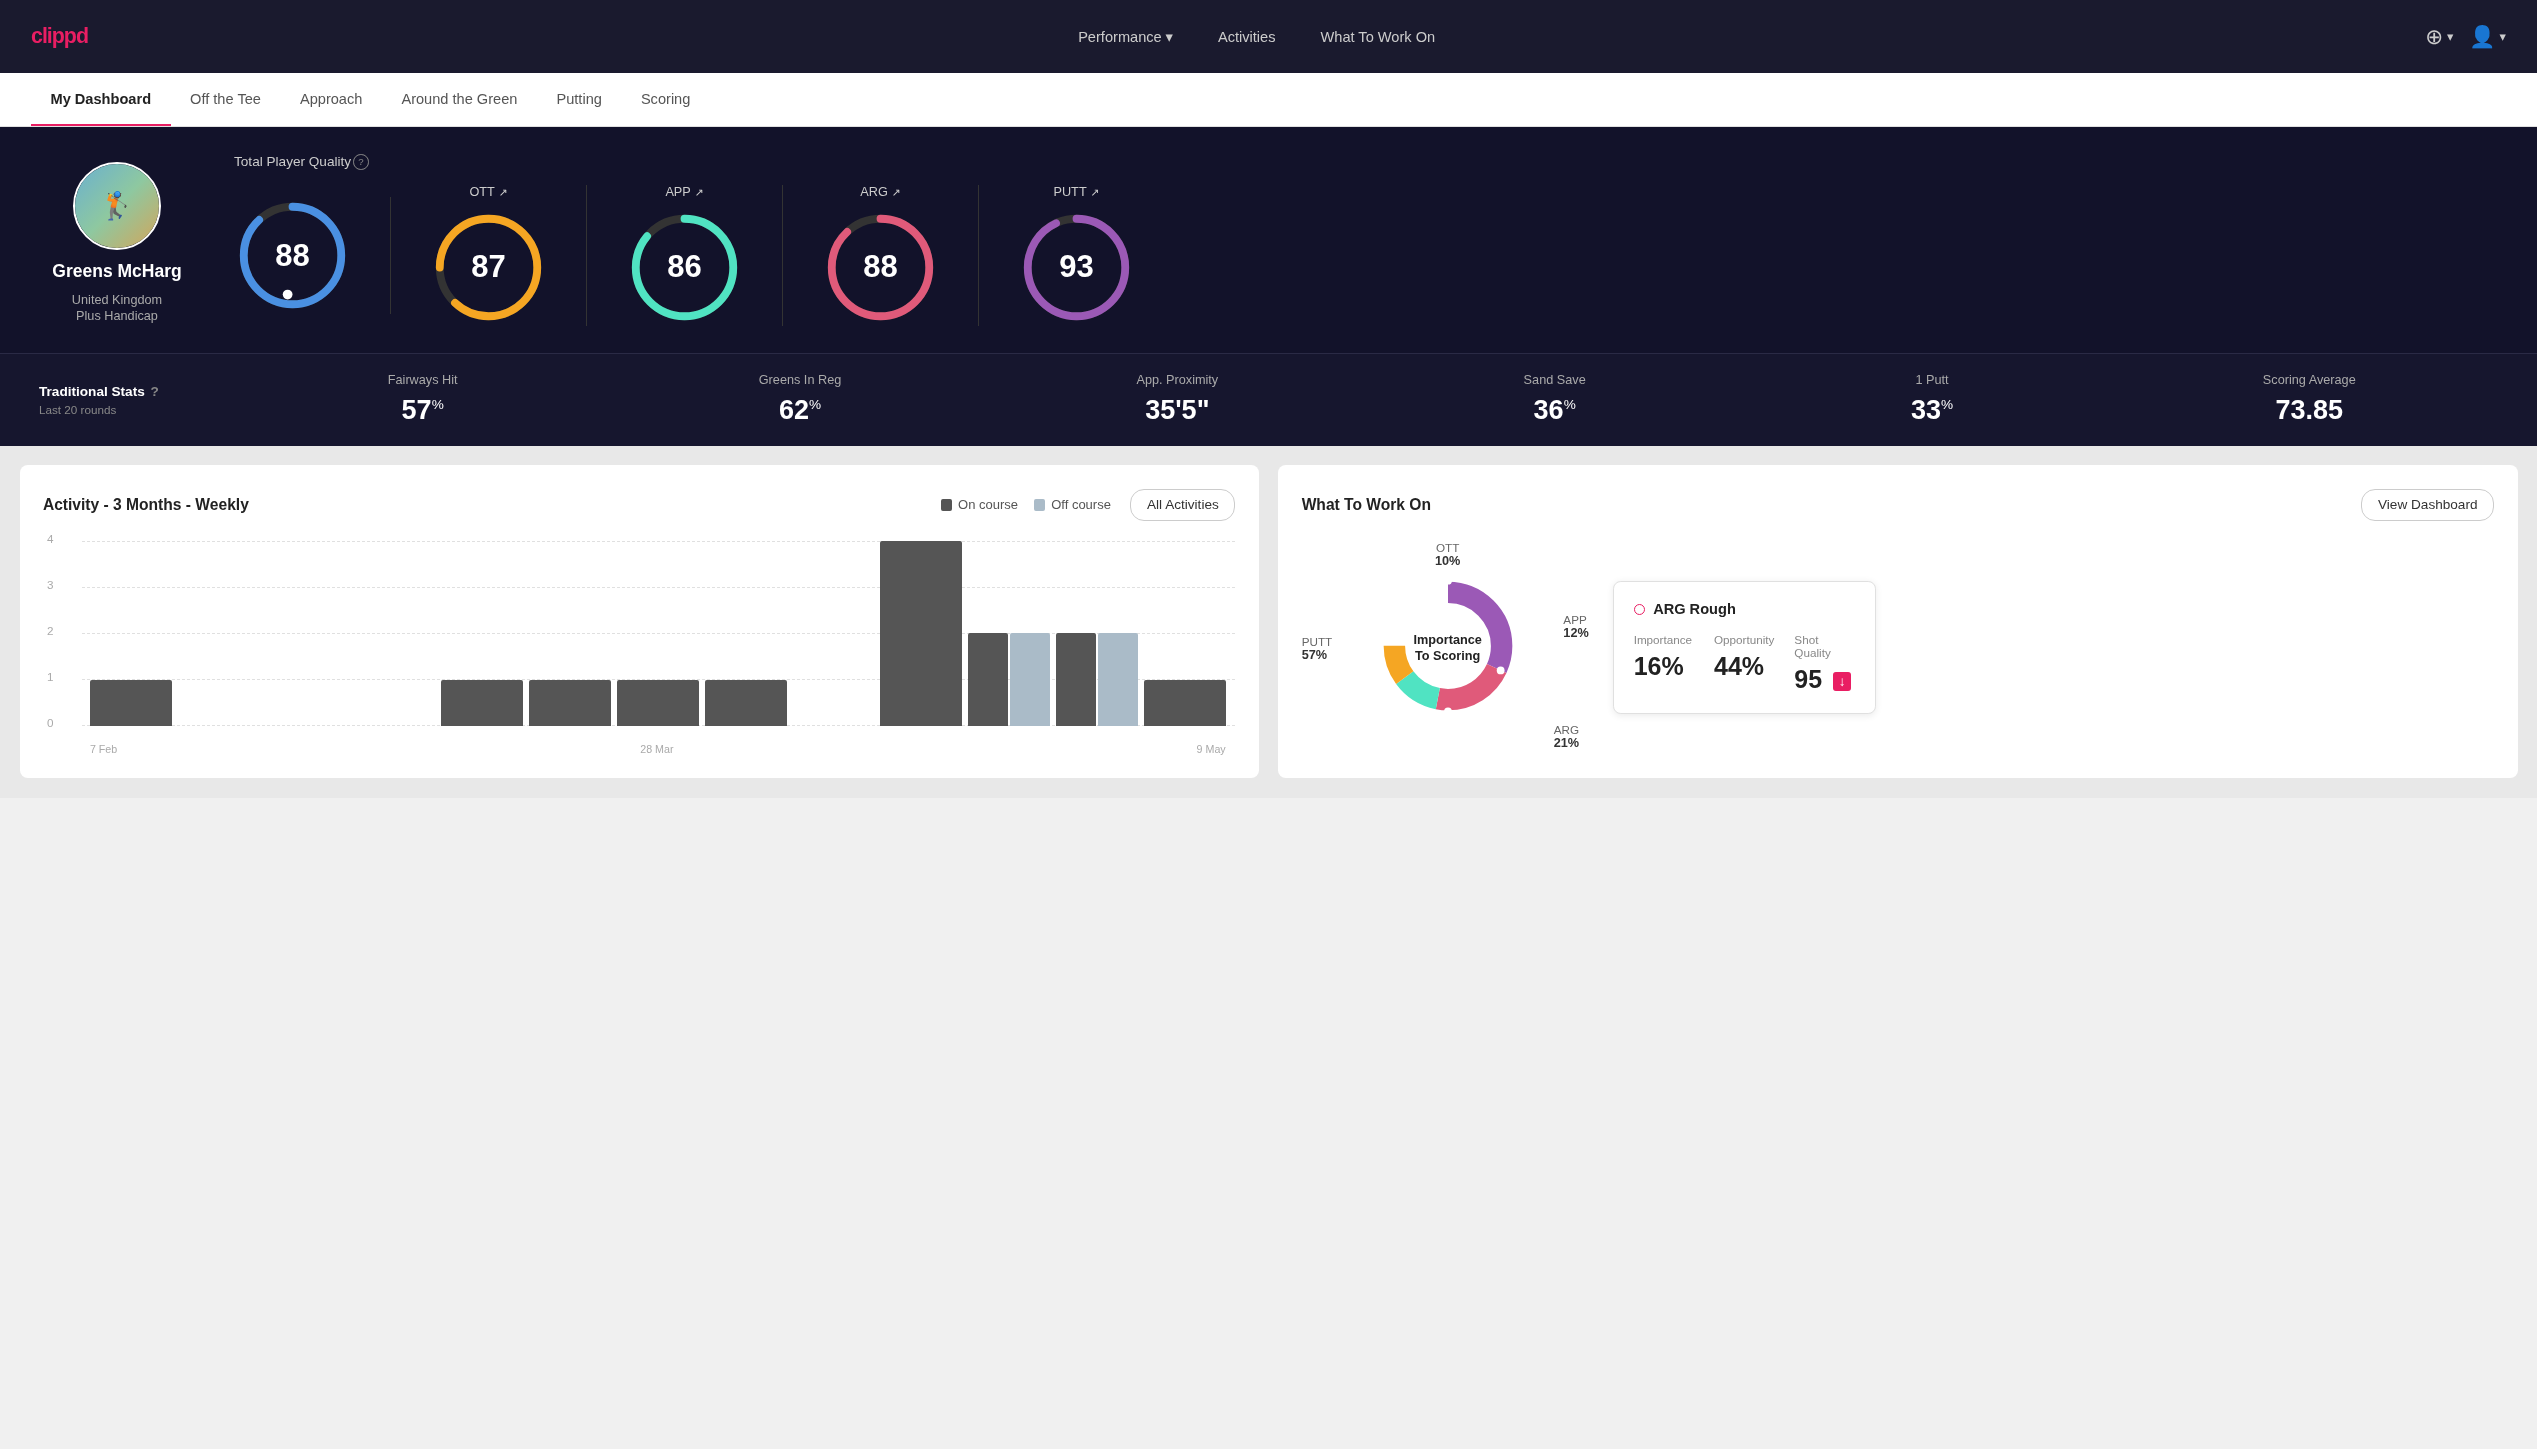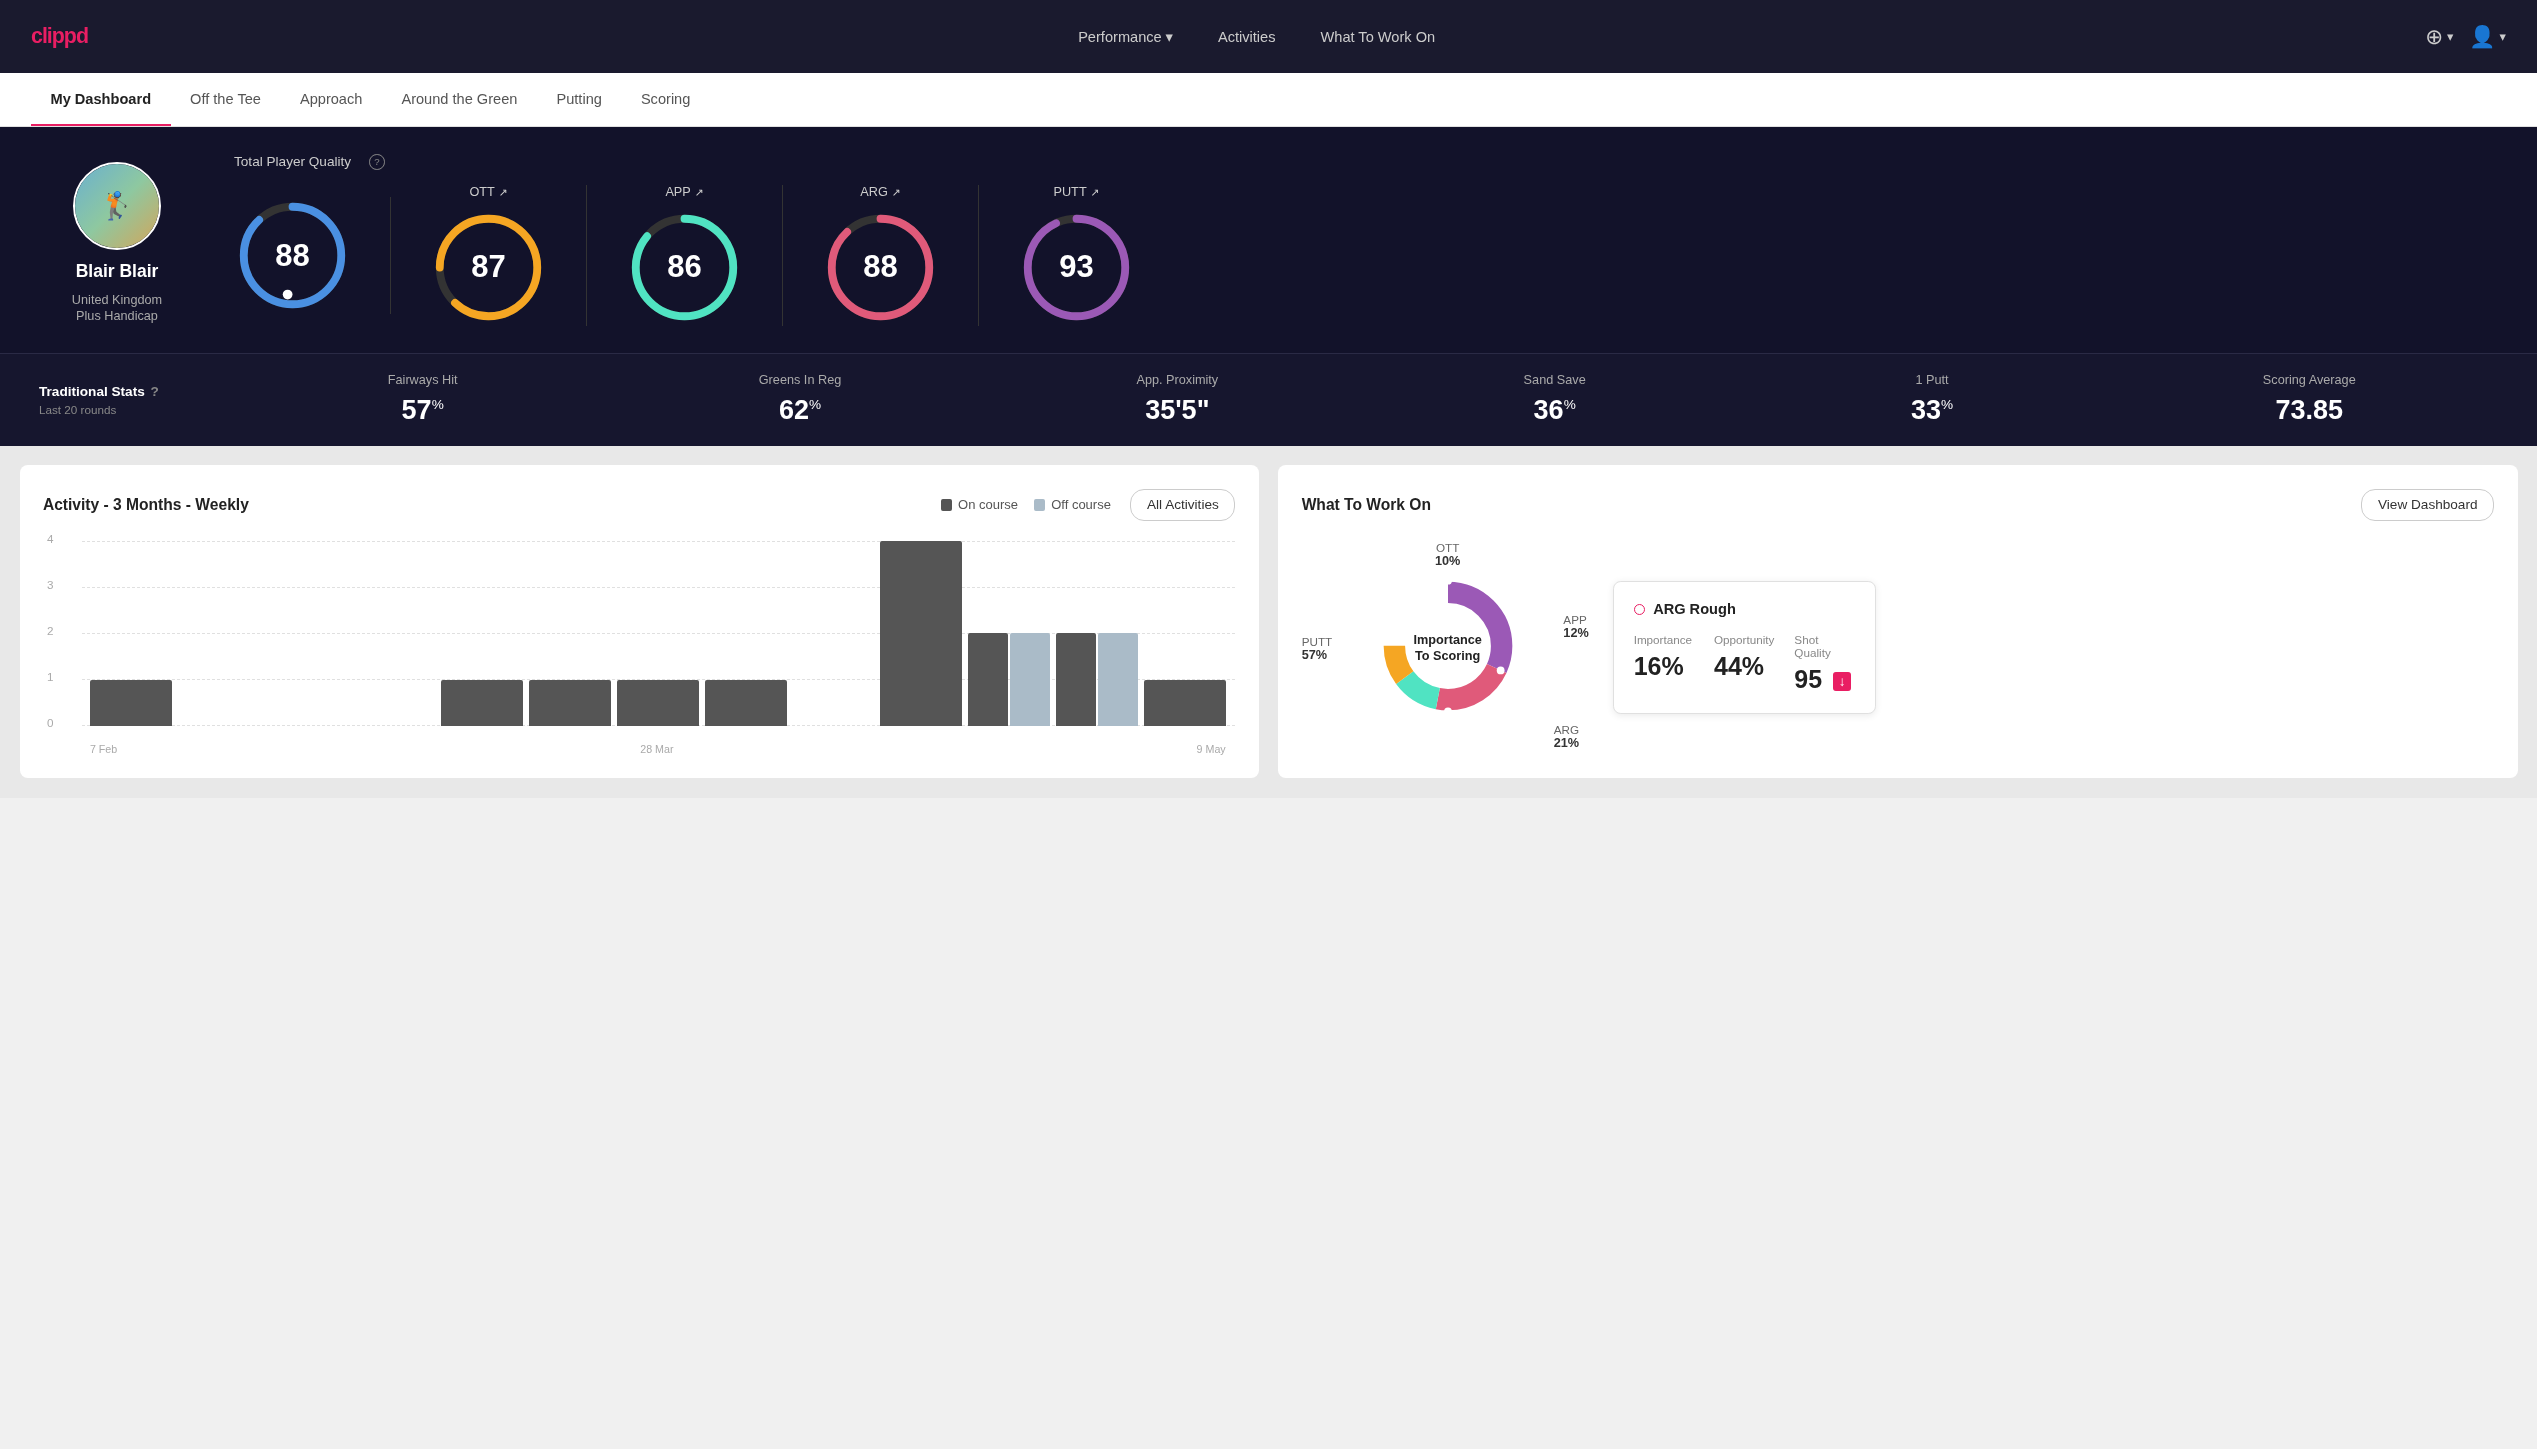"Total Player Quality" .tpq-label { gap: 18px -> 2px }
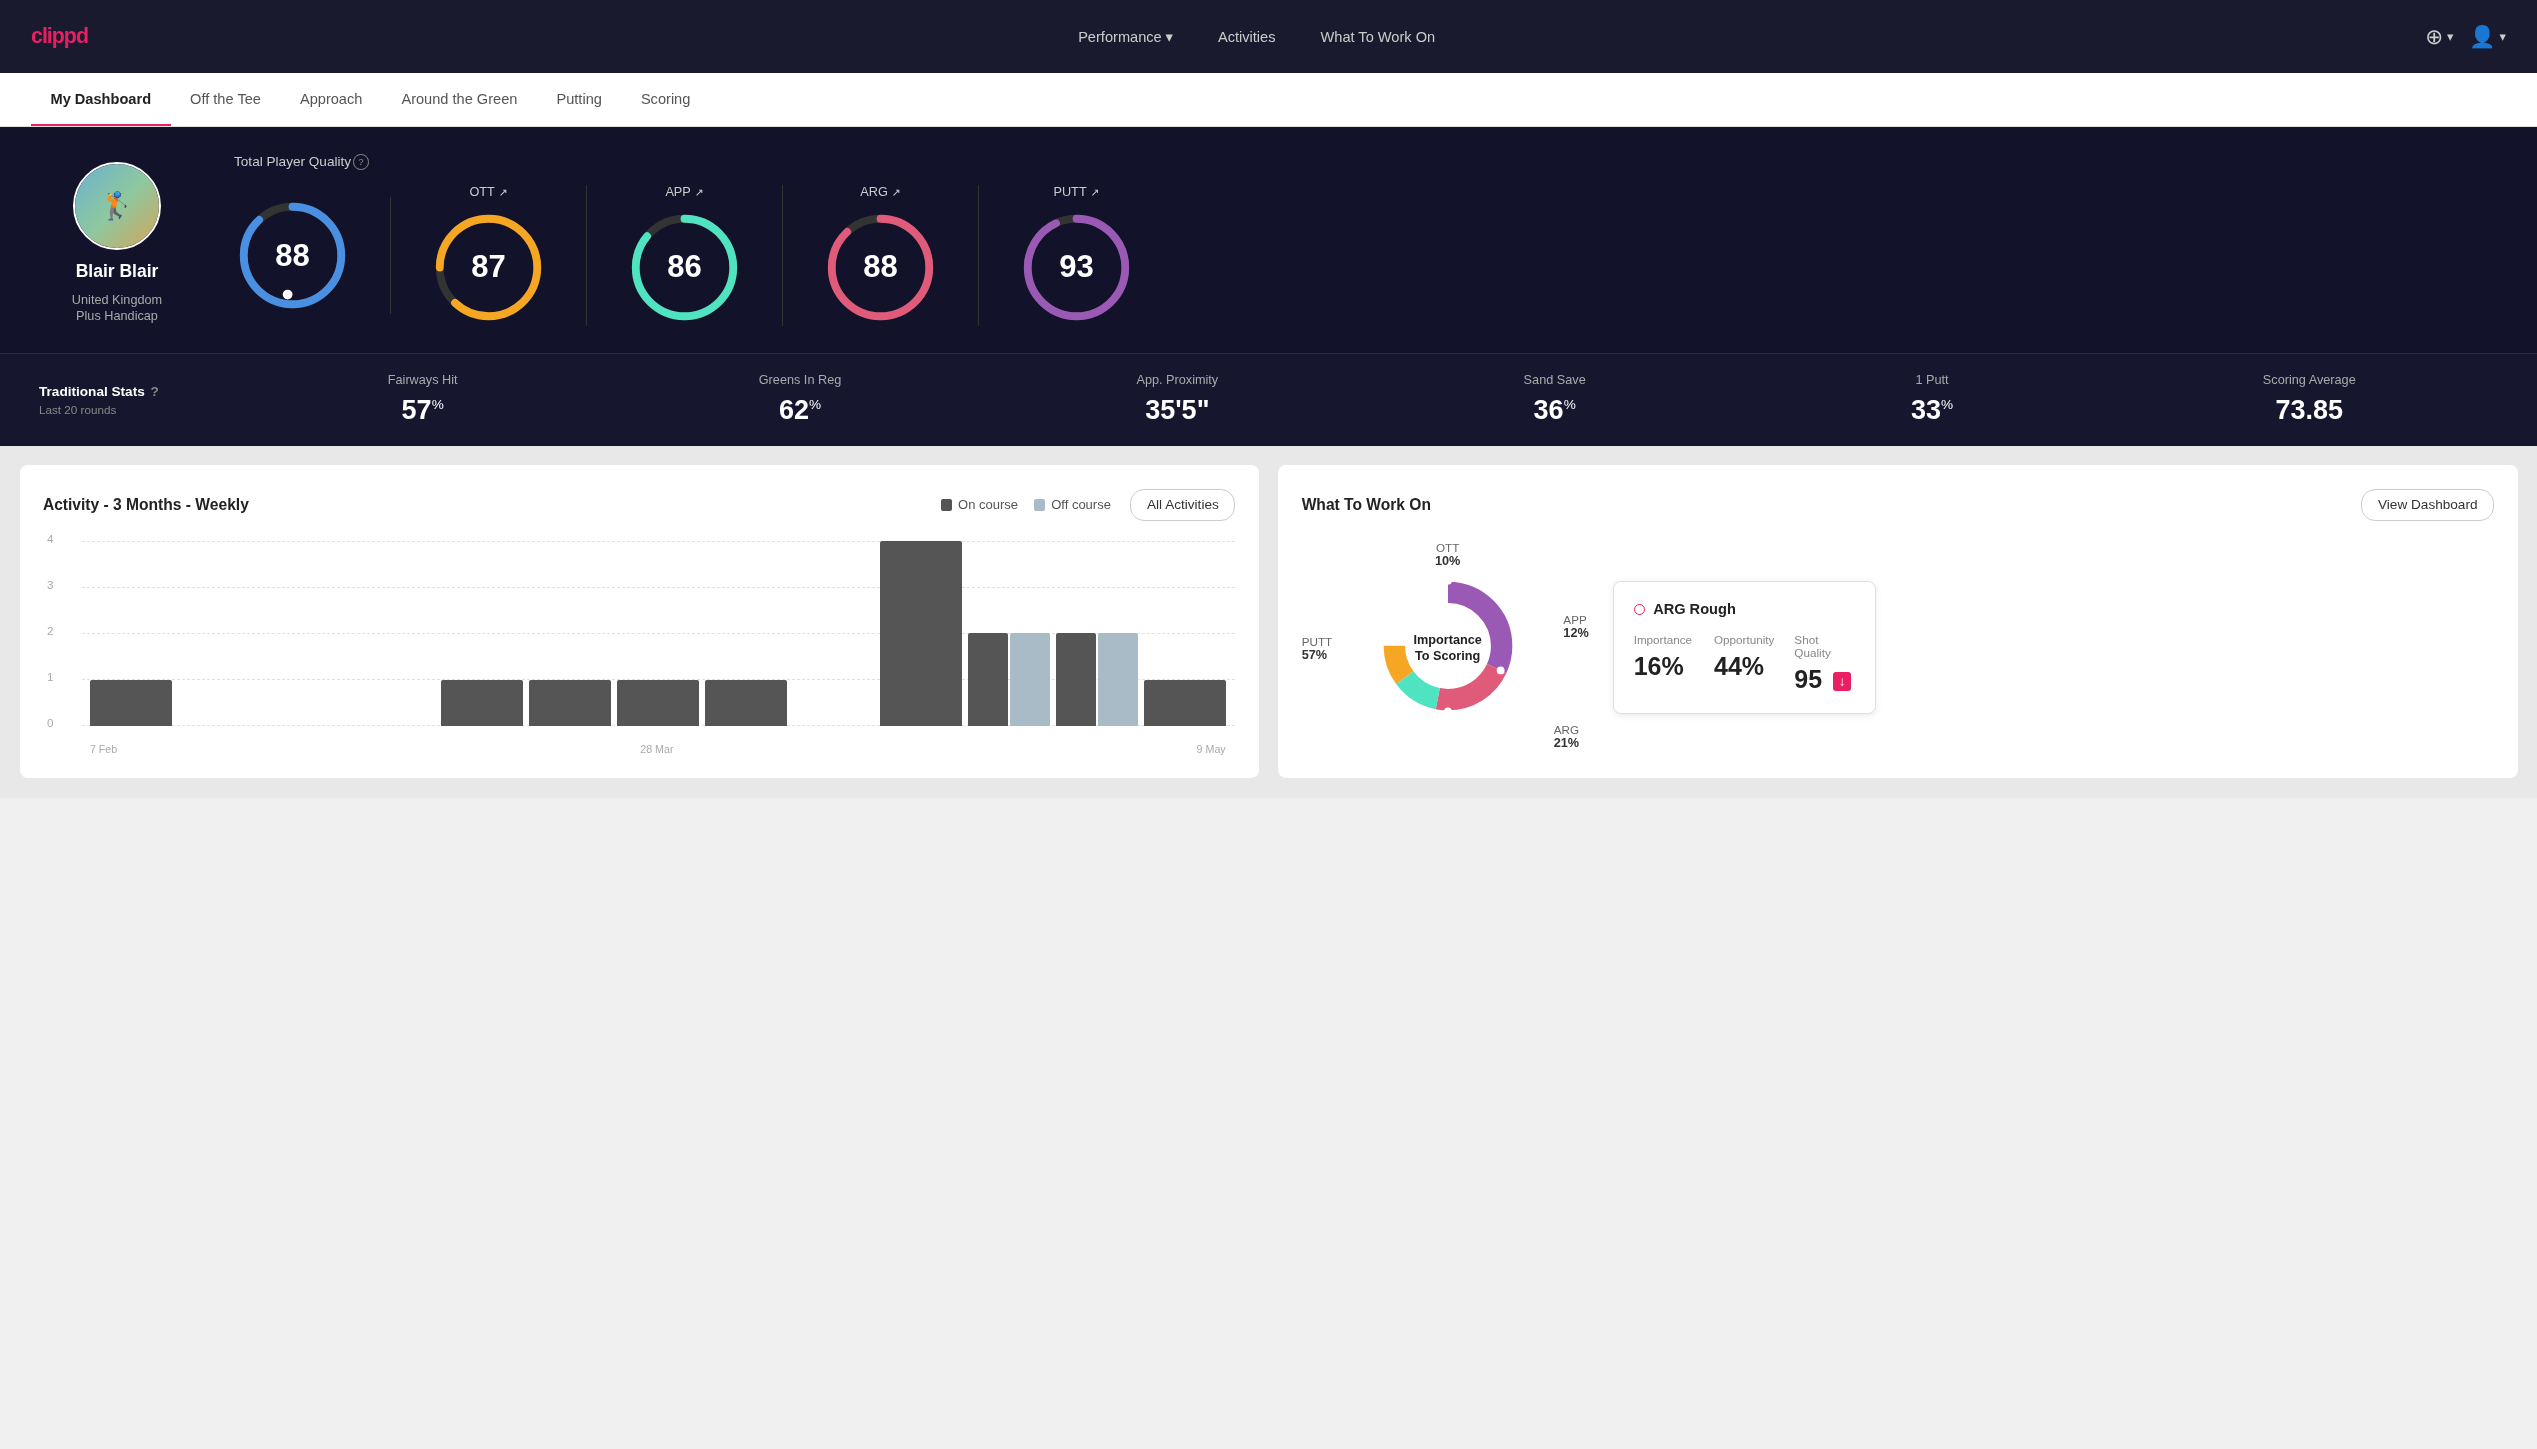"Blair Blair" div.player-name { text: Blair Blair -> Greens McHarg }
